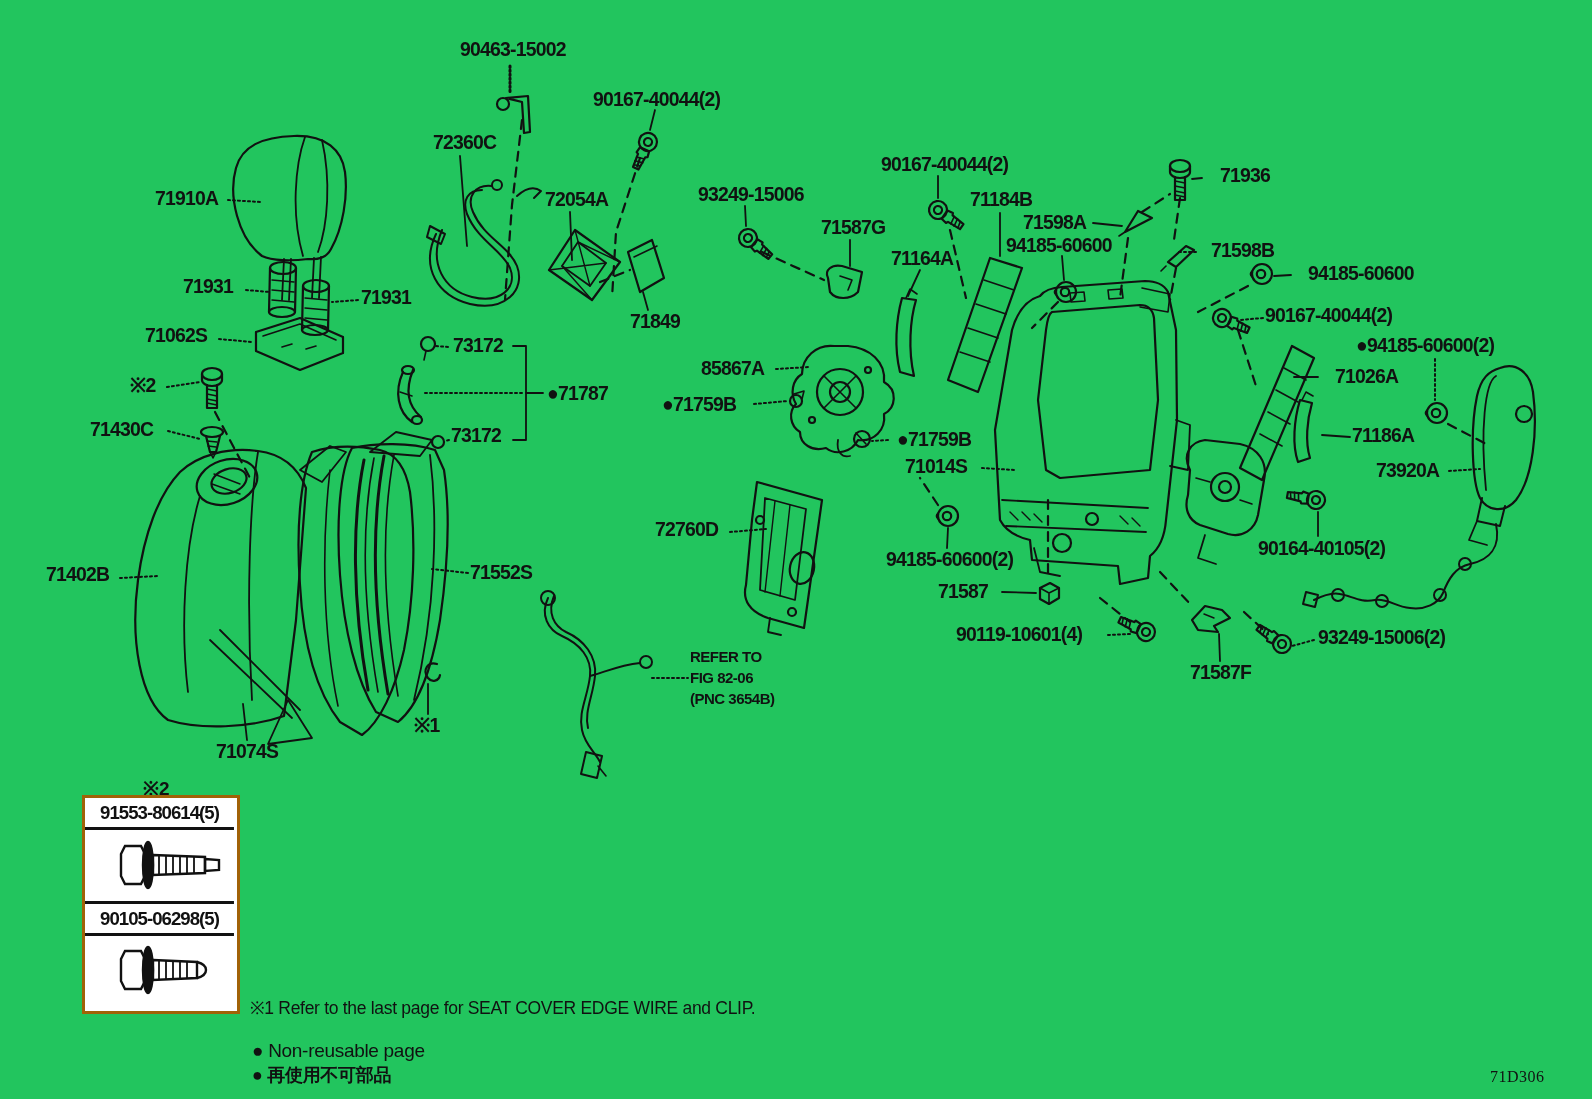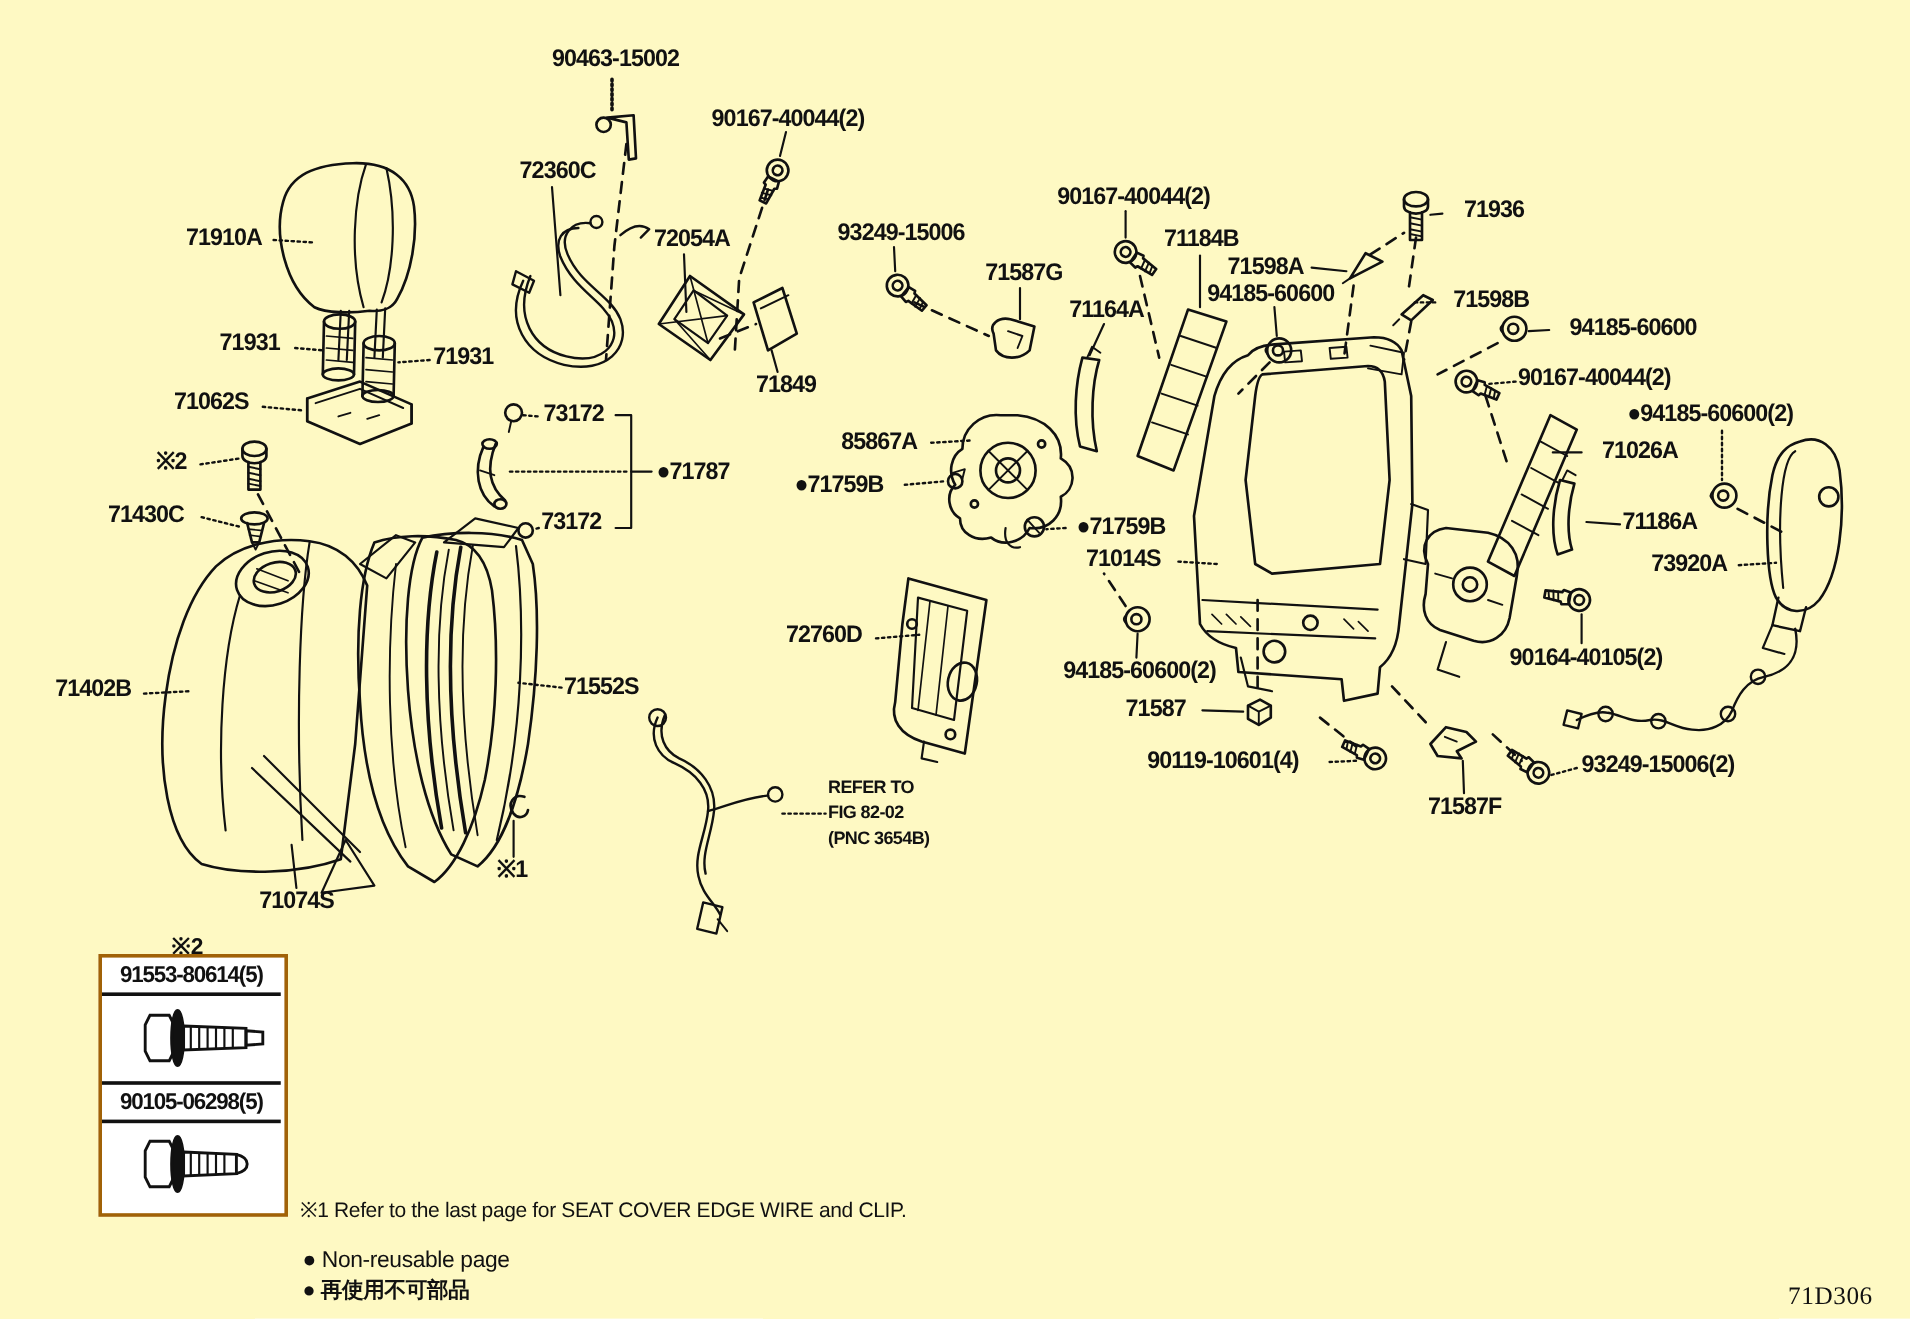"90463-15002" .stage { background: #fef9c3 -> #22c55e }
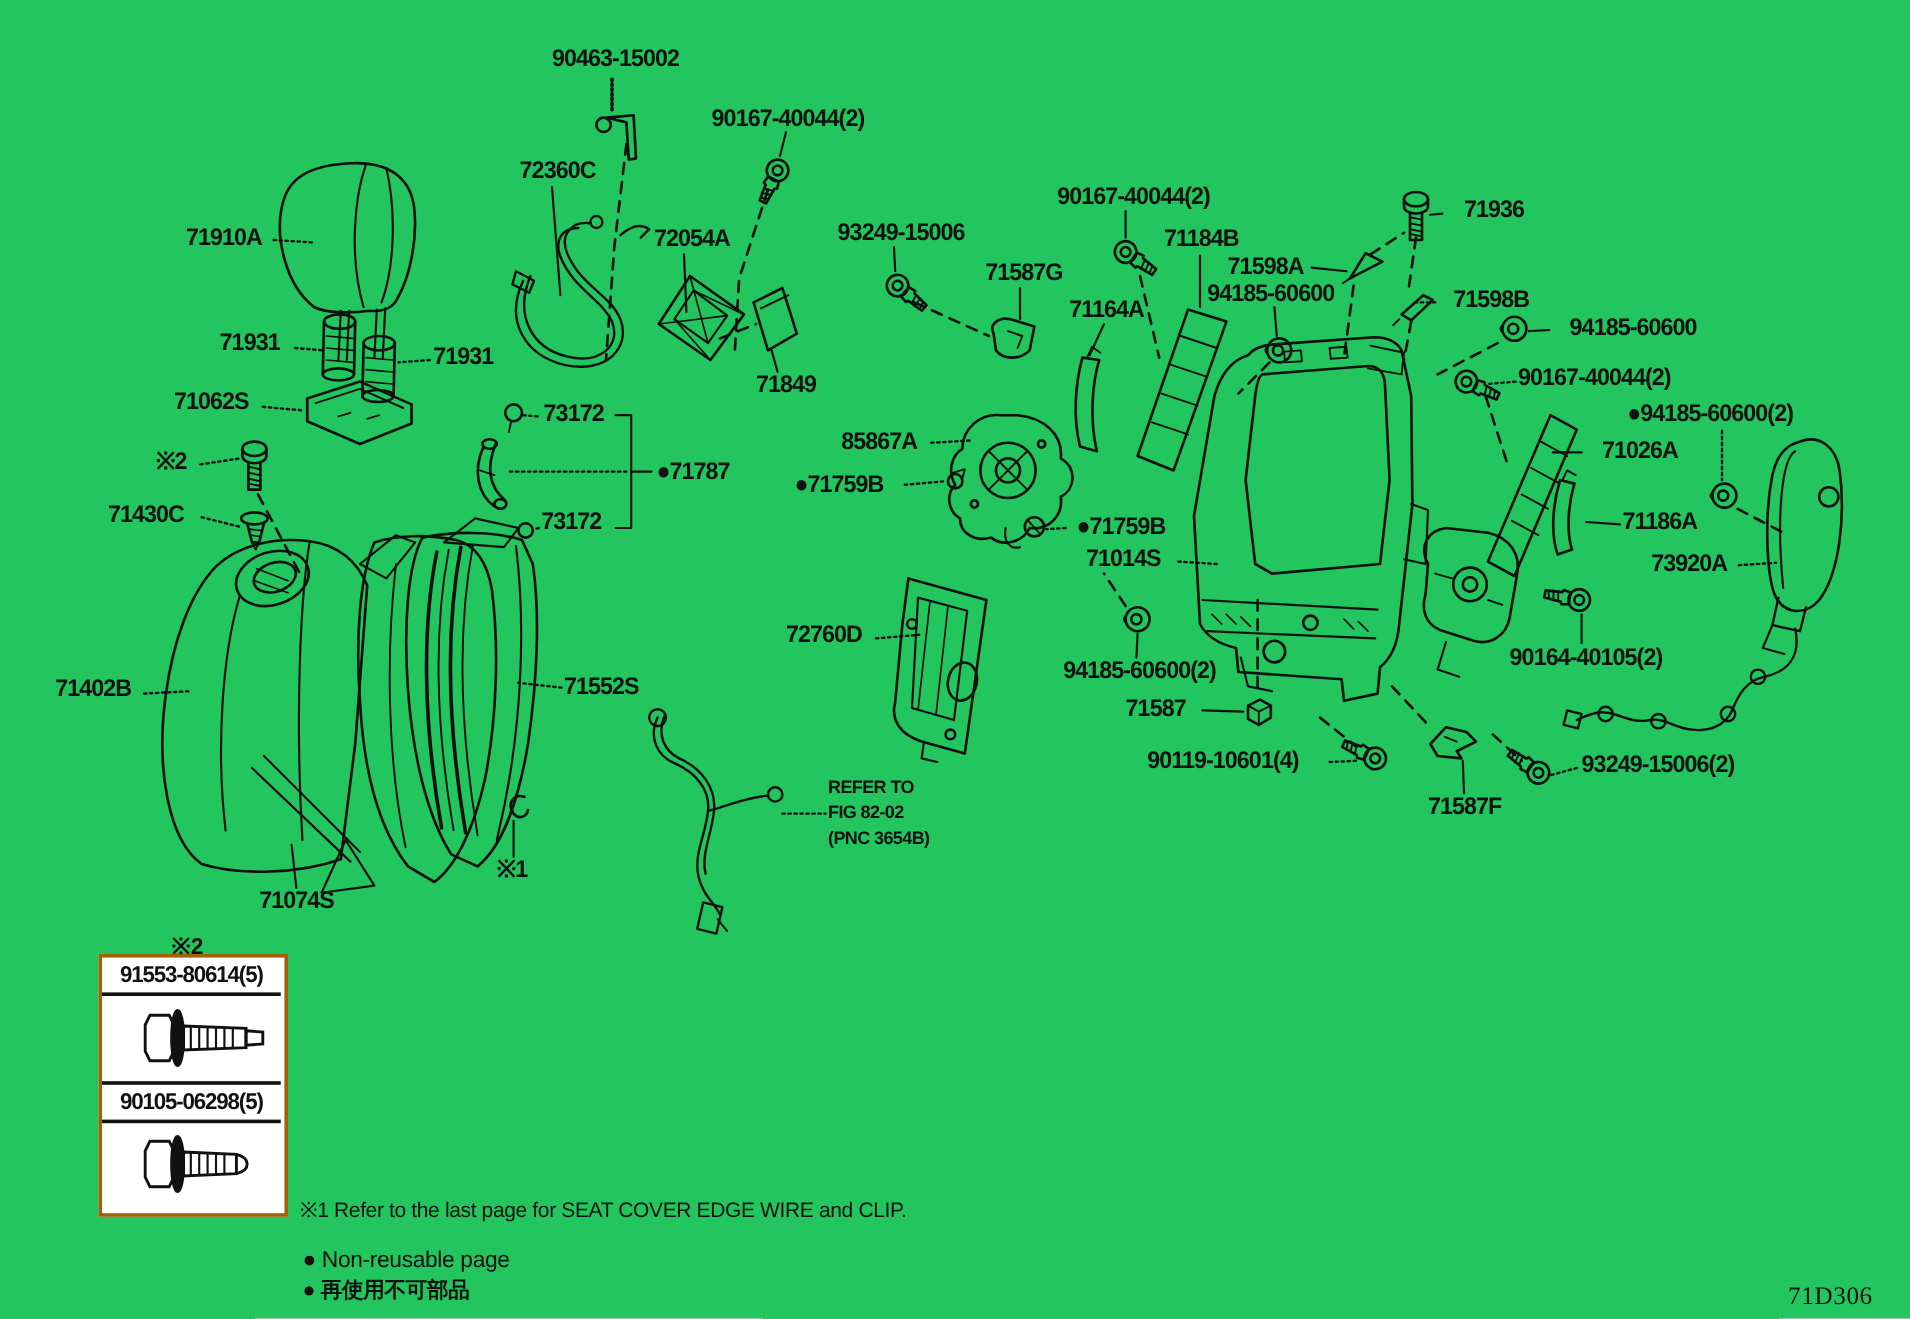"FIG 82-02" div { text: 82-02 -> 82-06 }
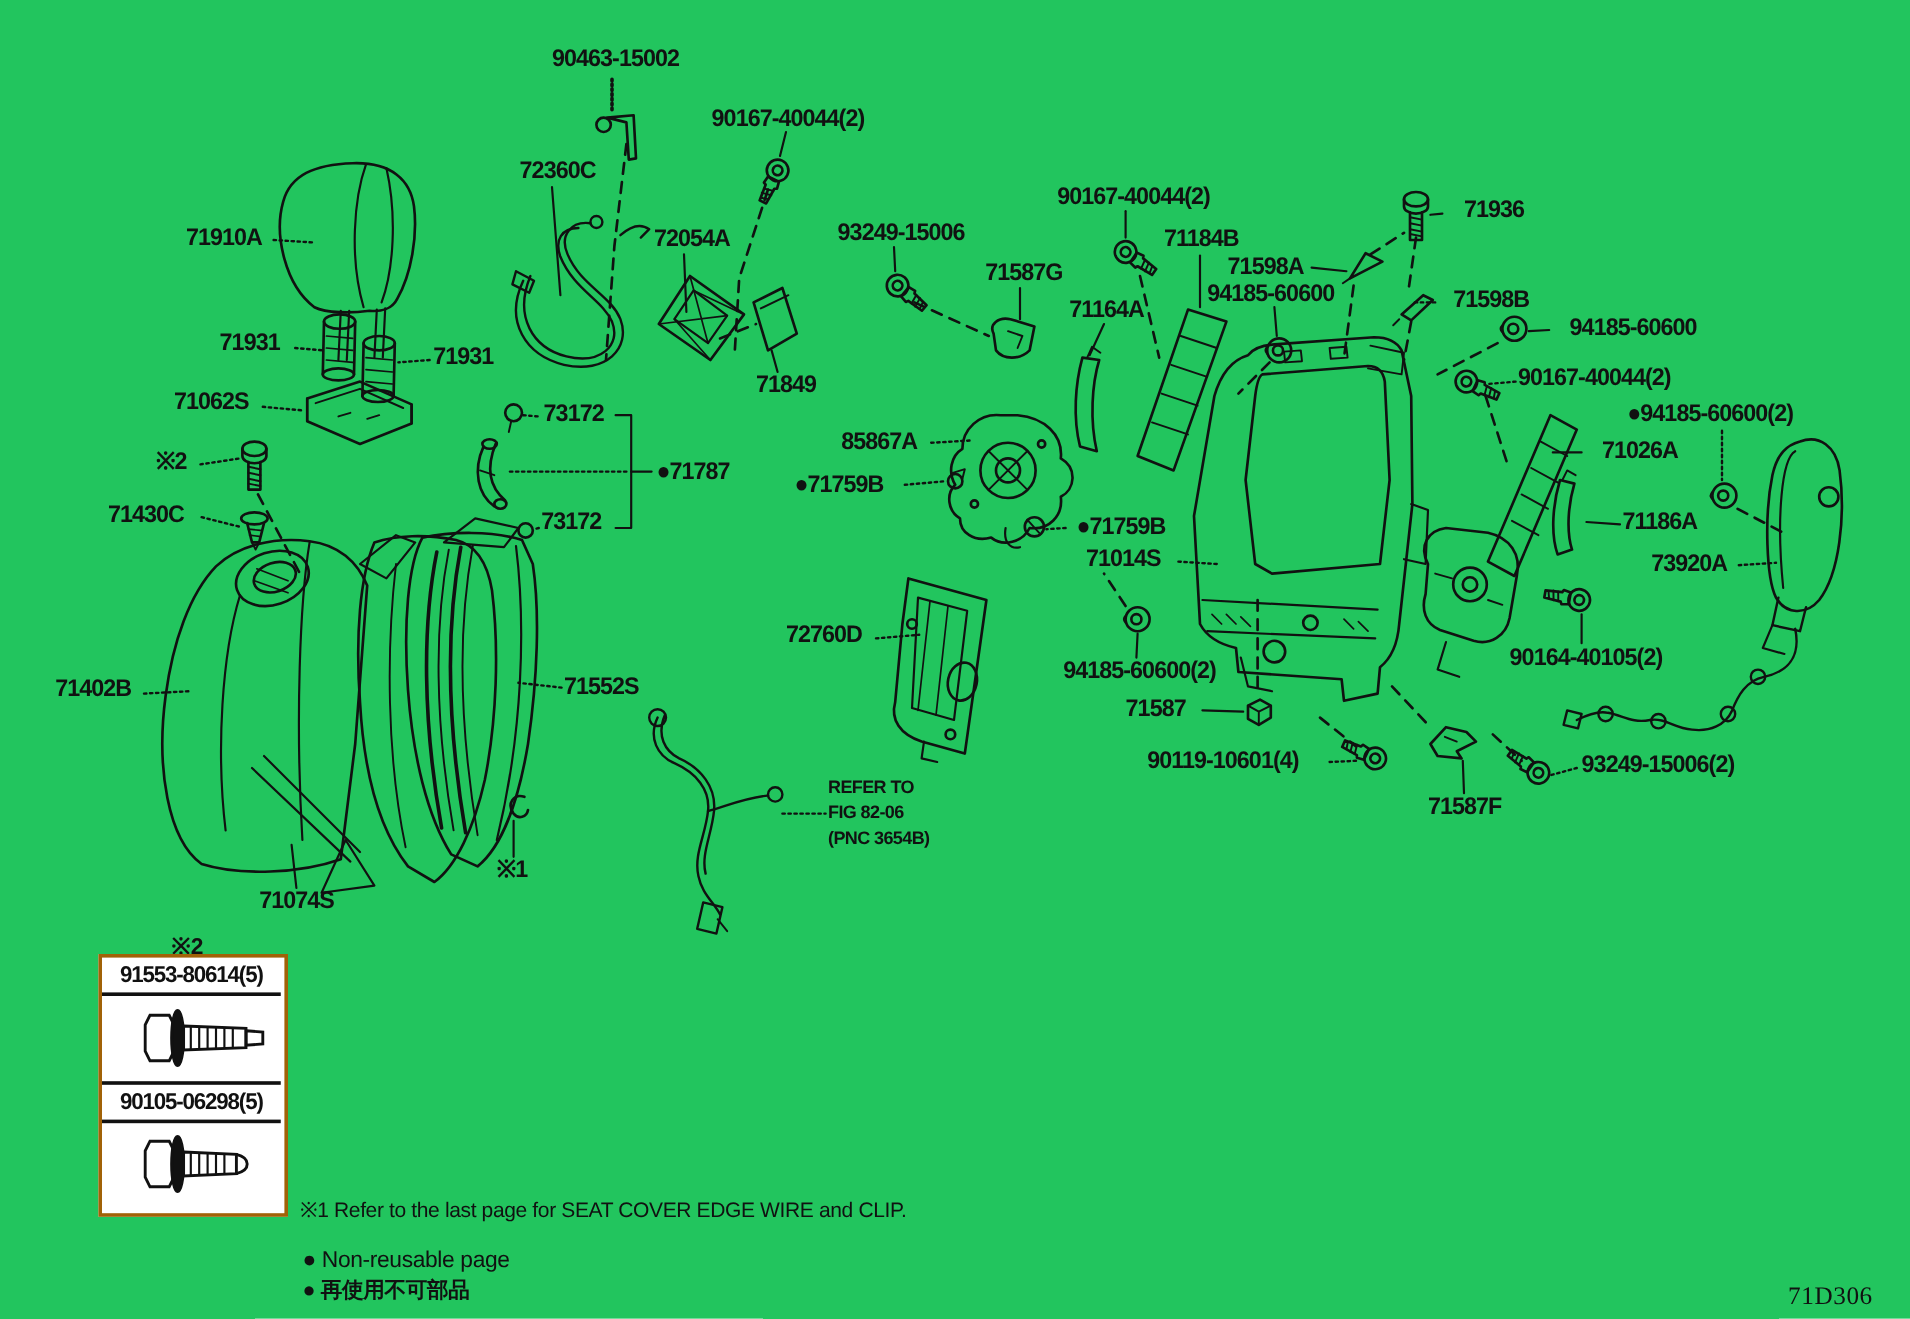"71D306" .code { font-size: 21px -> 16px }
